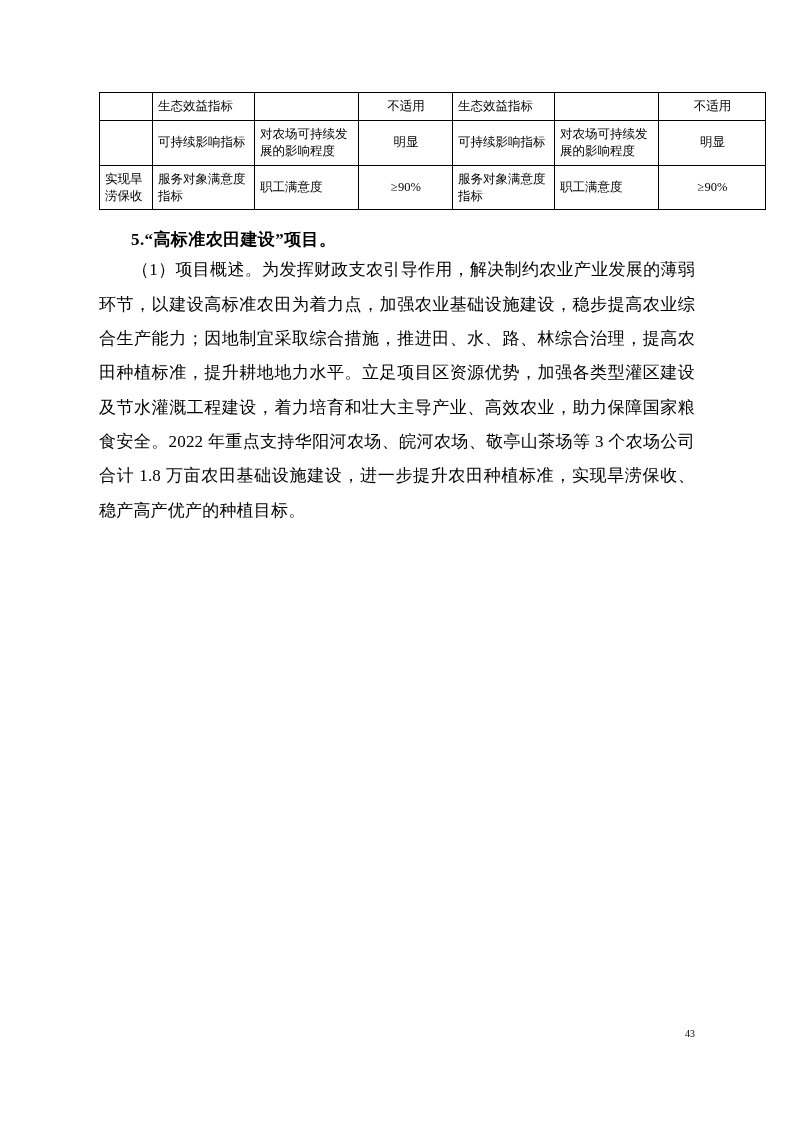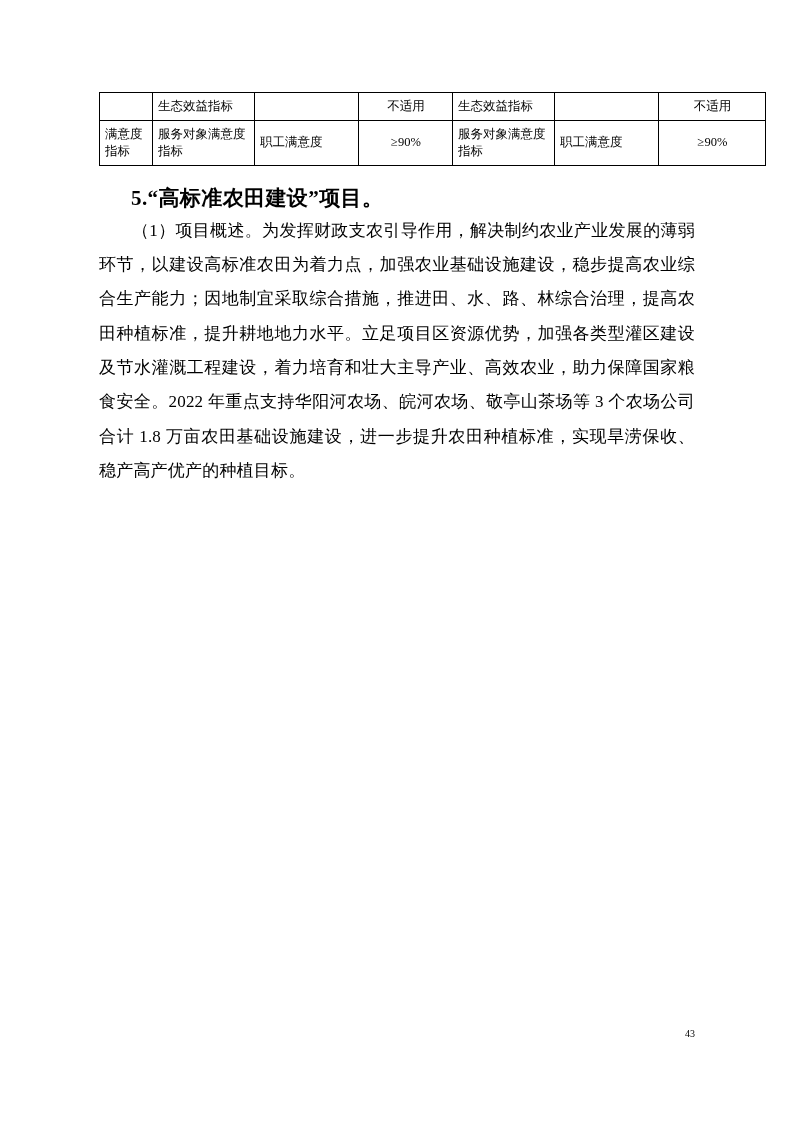"可持续影响指标" tr { html: none -> <tr> <td></td> <td>可持续影响指标</td> <td>对农场可持续发展的影响程度</td> <td>明显</td> <td>可持续影响指标</td> <td>对农场可持续发展的影响程度</td> <td>明显</td> </tr> }
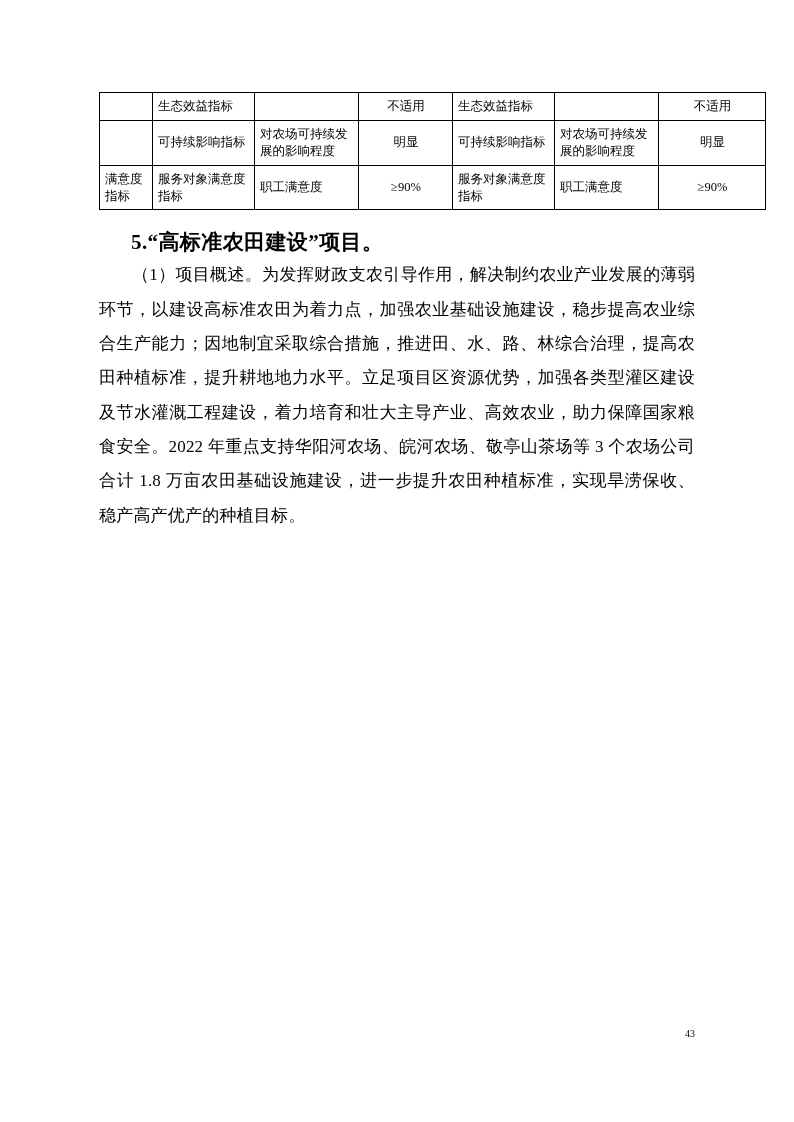"满意度指标" td.c-num { text: 满意度指标 -> 实现旱涝保收 }
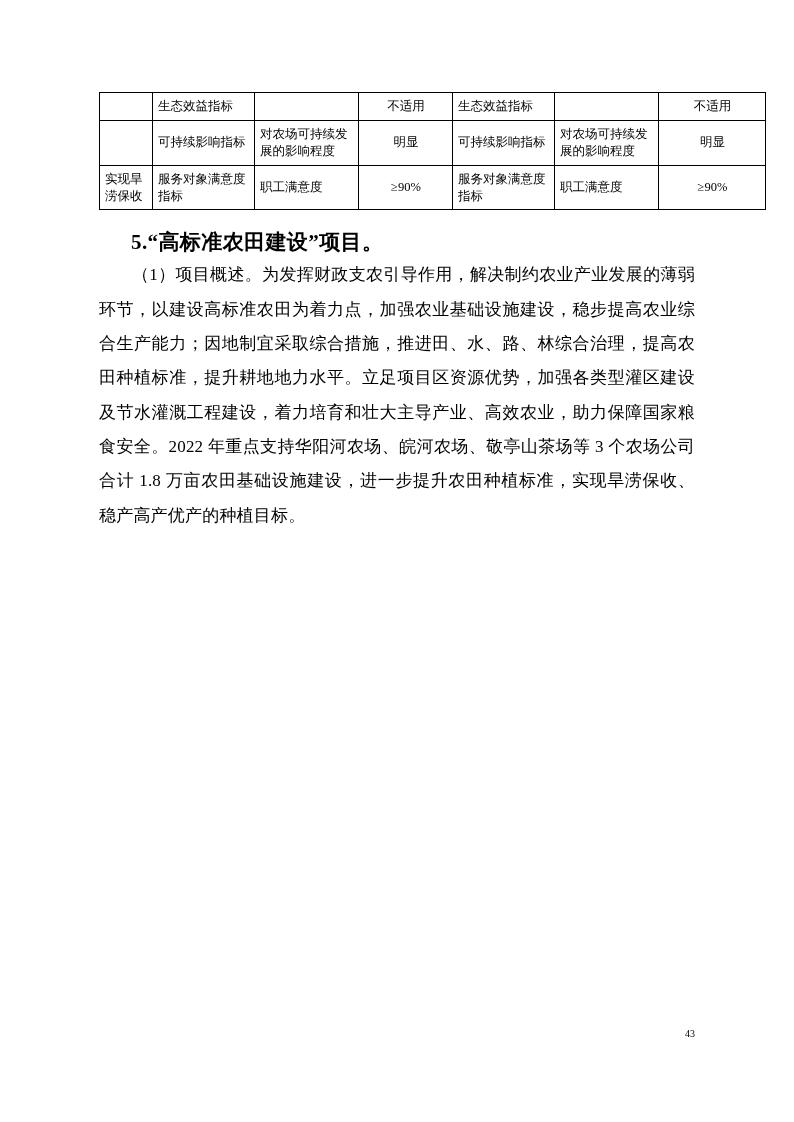"5.“高标准农田建设”项目。" .h-item { font-size: 21px -> 17px }
